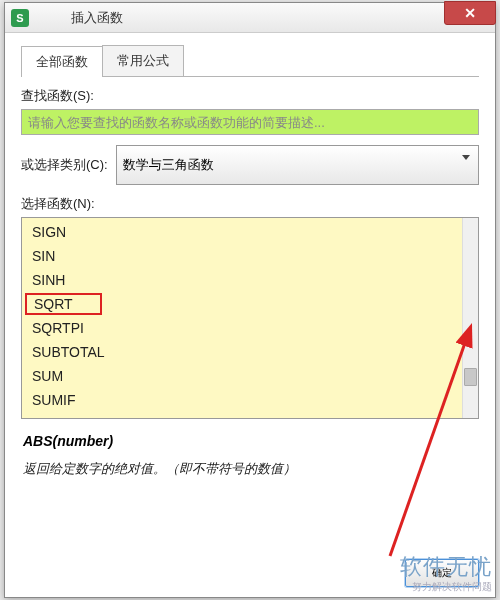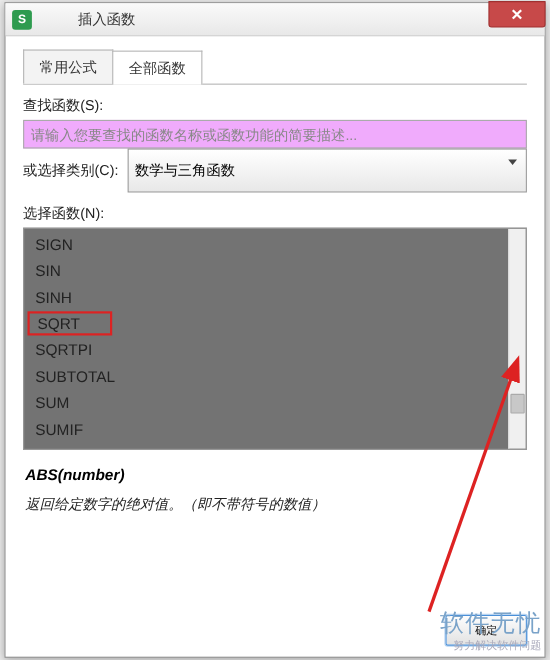"常用公式" div.tab { order: before "全部函数" -> after "全部函数" }
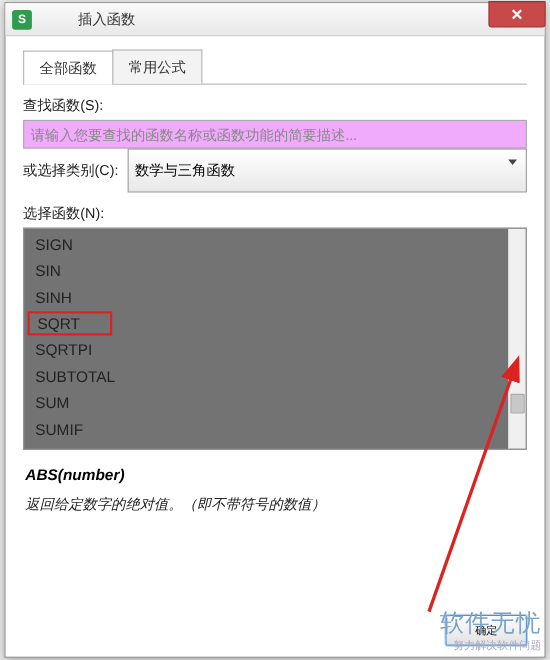"请输入您要查找的函数名称或函数功能的简要描述..." .search-input { background: #f0abfc -> #bef264; margin-bottom: 0 -> 10px }
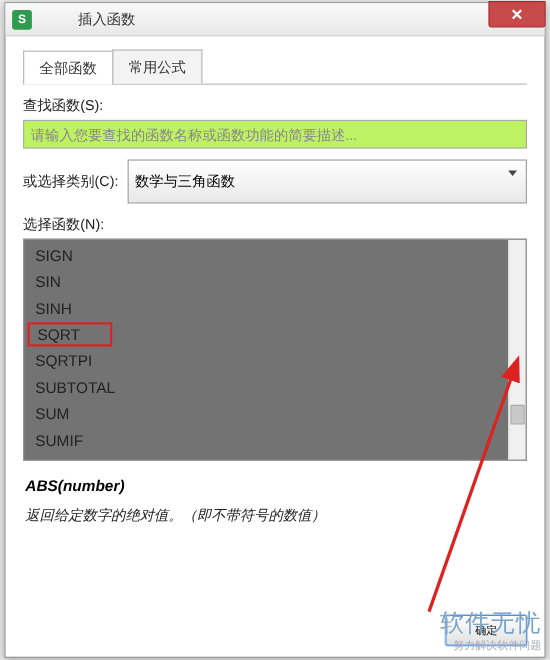"SIGN" .listbox { background: #737373 -> #fef9c3 }
